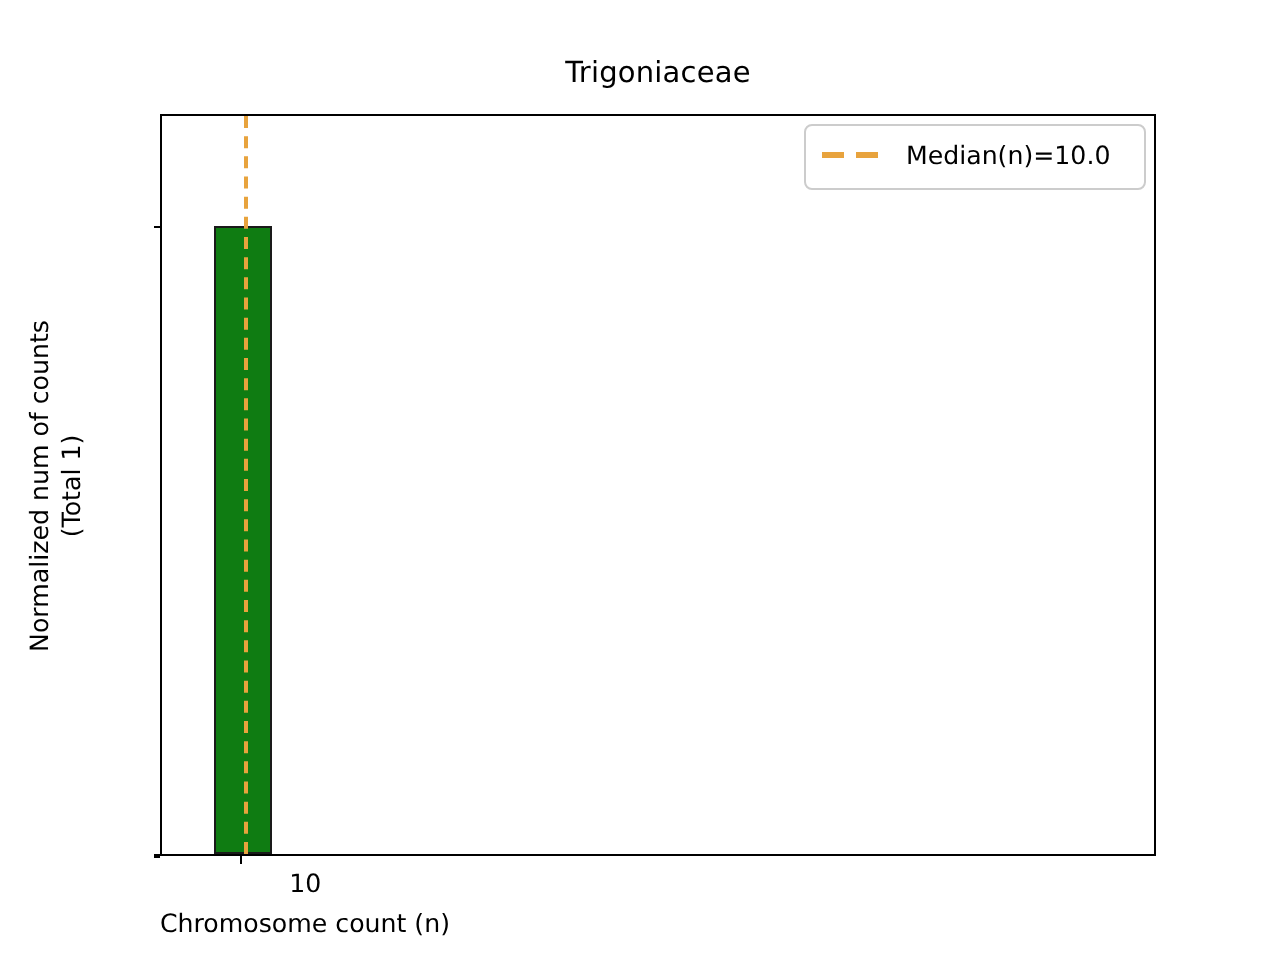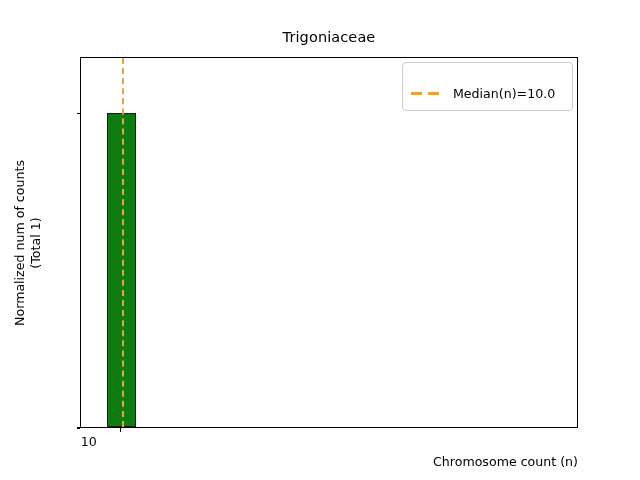"Median(n)=10.0" .legend-row { margin-top: 16px -> none }
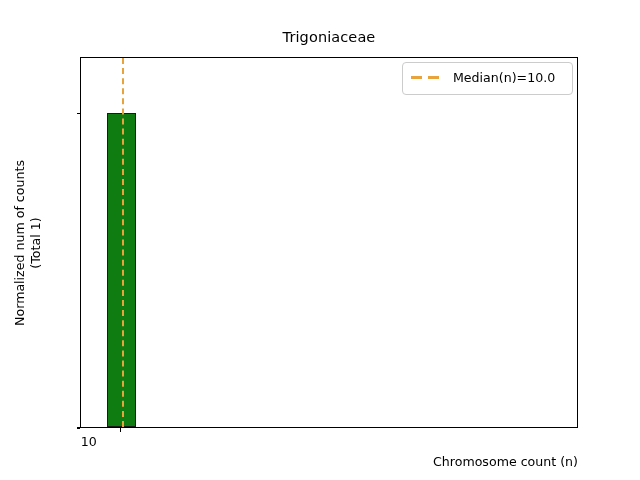"10" .xtick-label { text-align: left -> right }
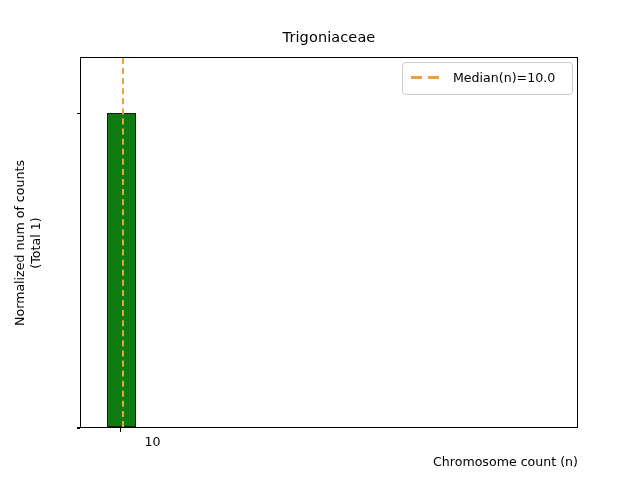"Chromosome count (n)" #xlabel { text-align: right -> left }
